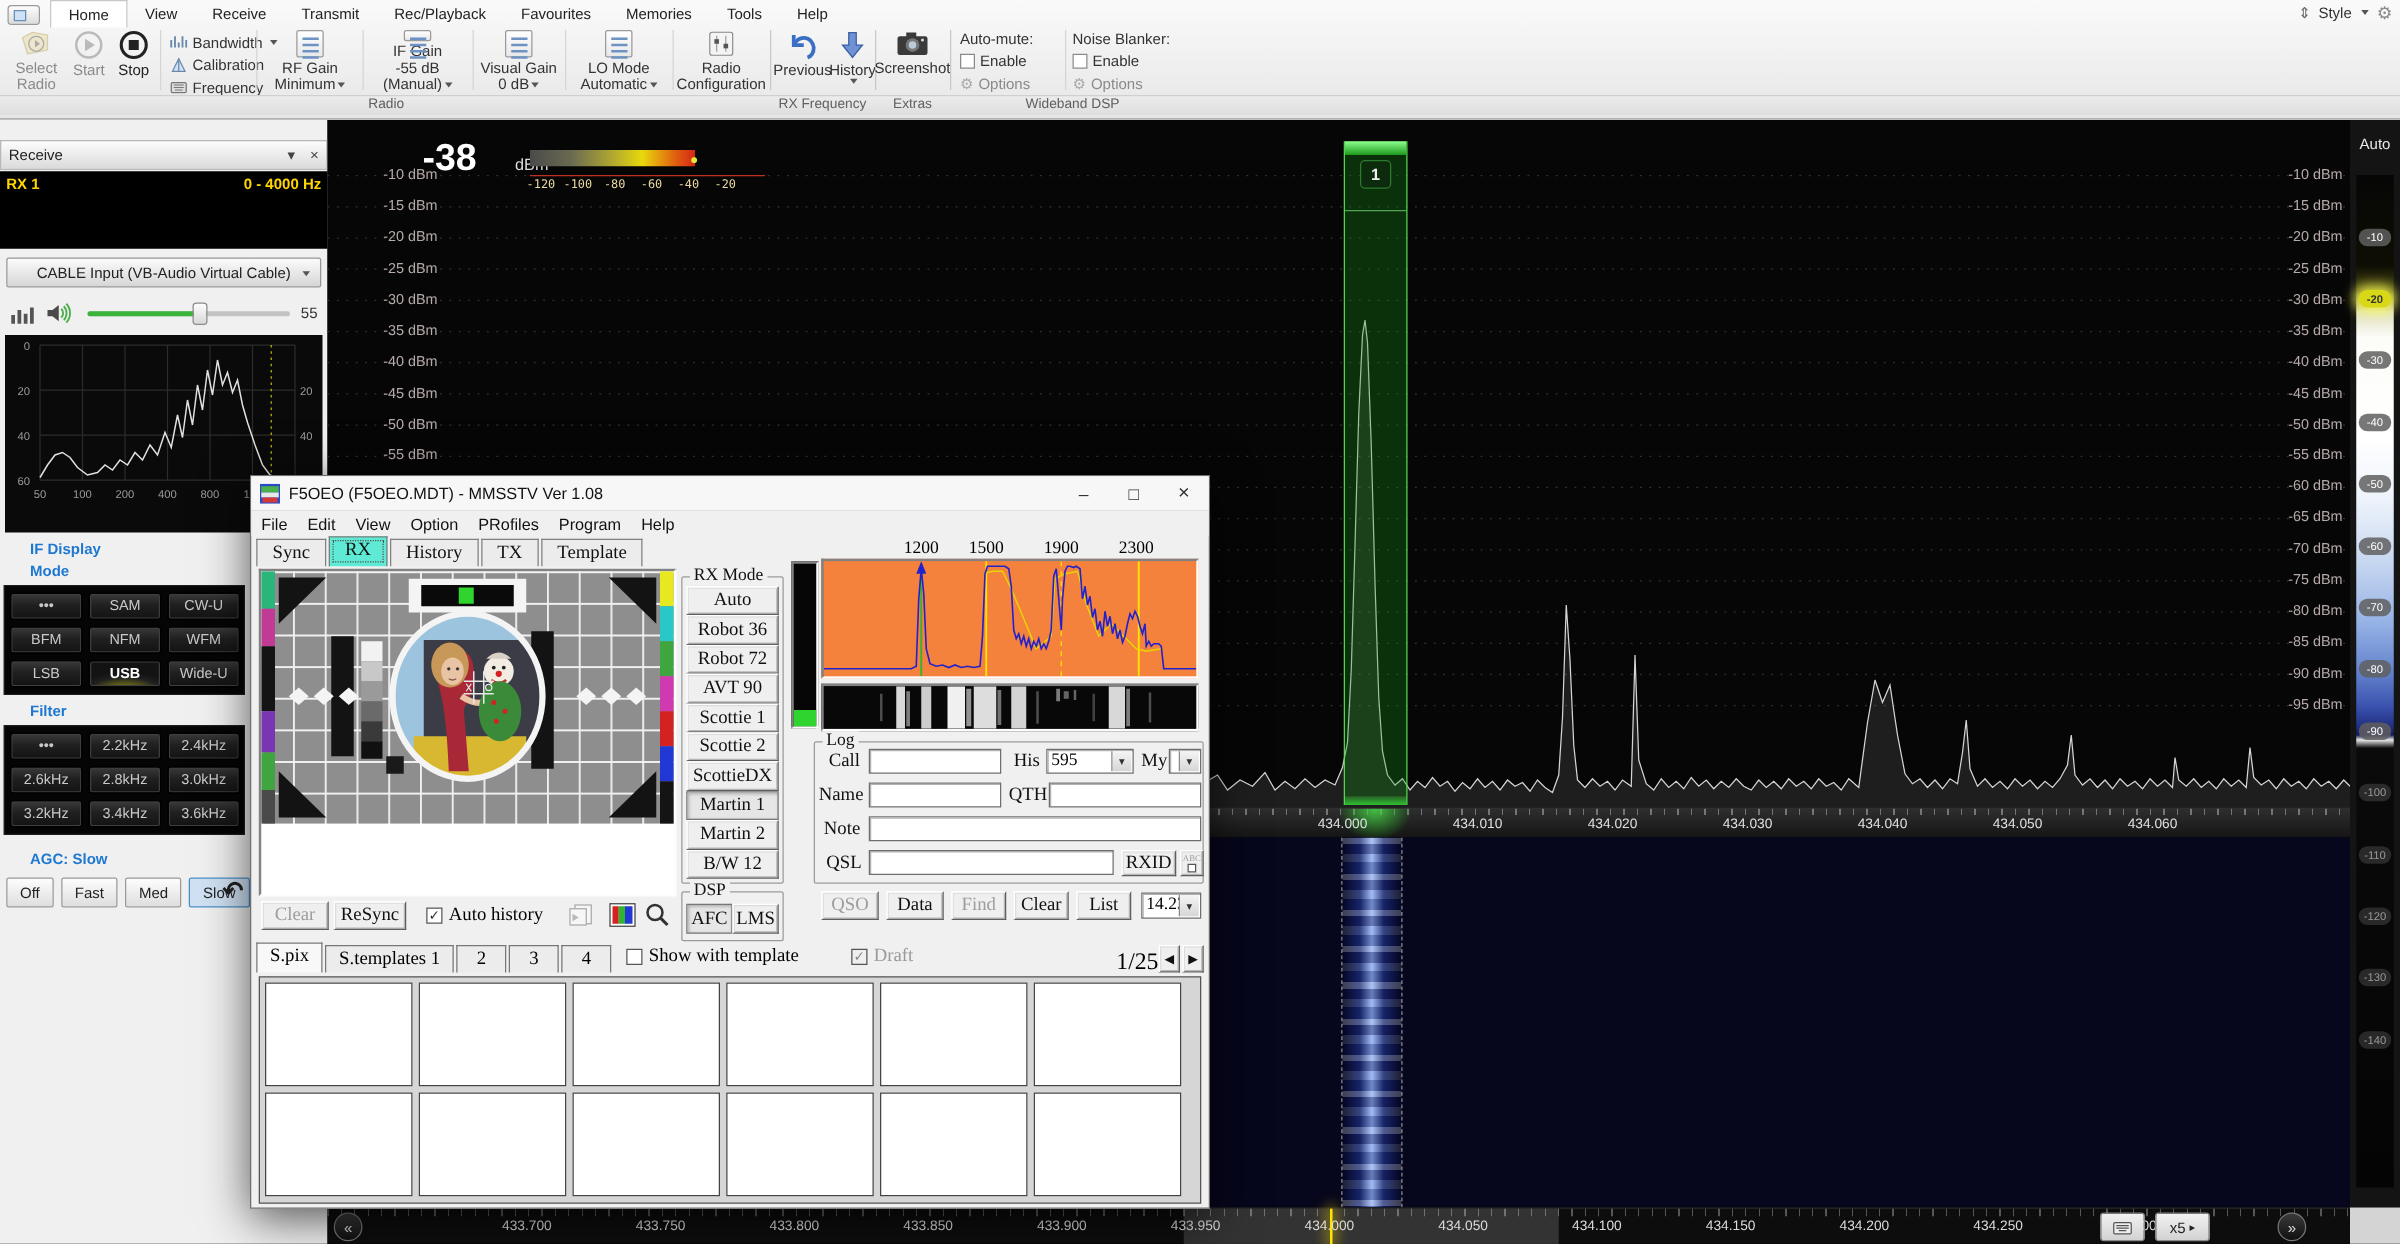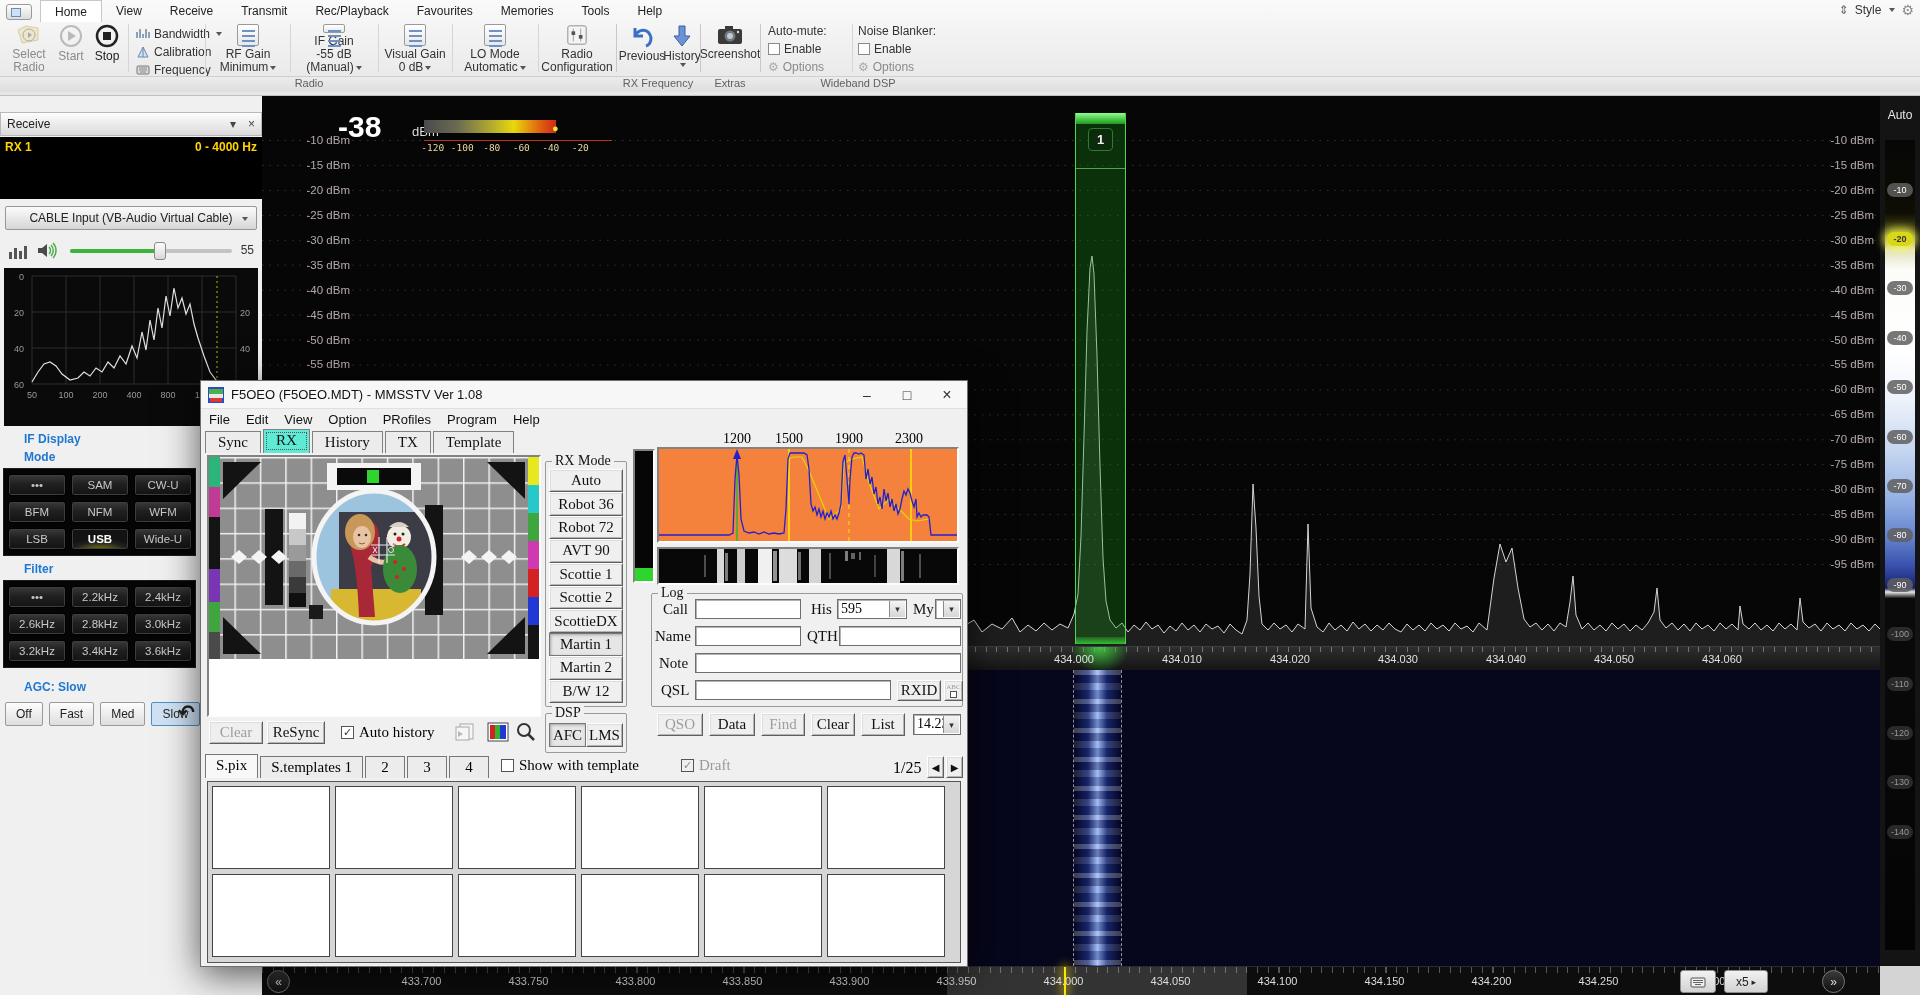"1/25" span.abs { font-size: 16px -> 19px }
